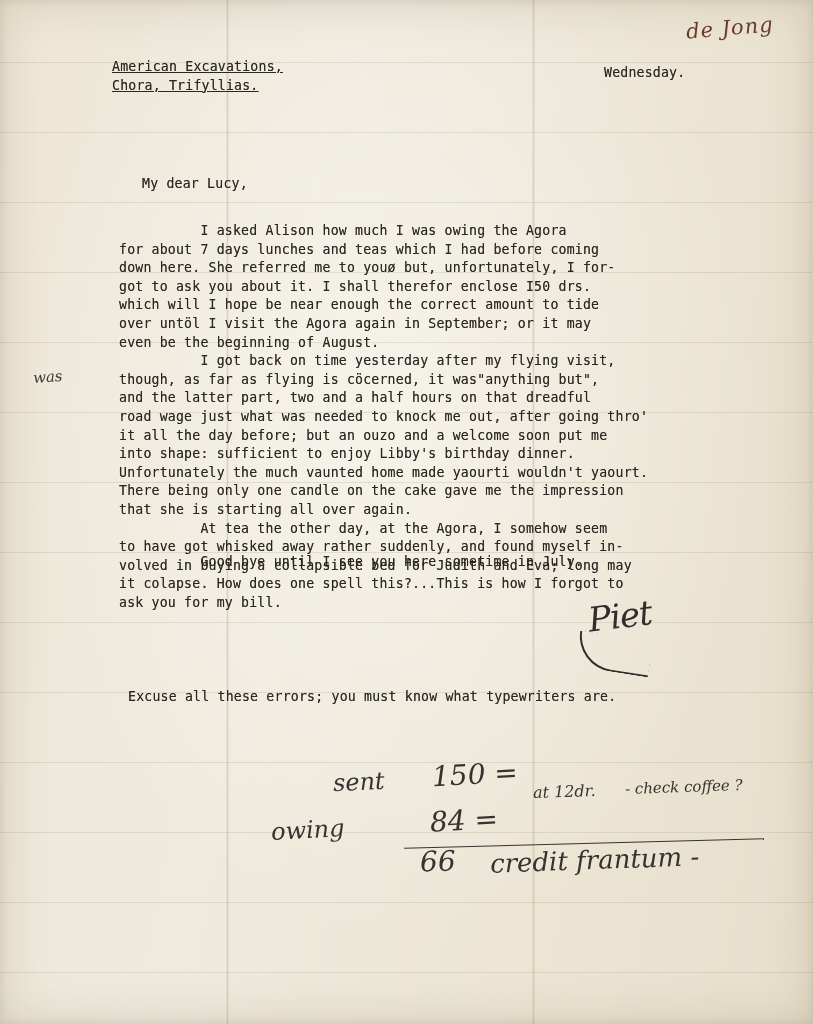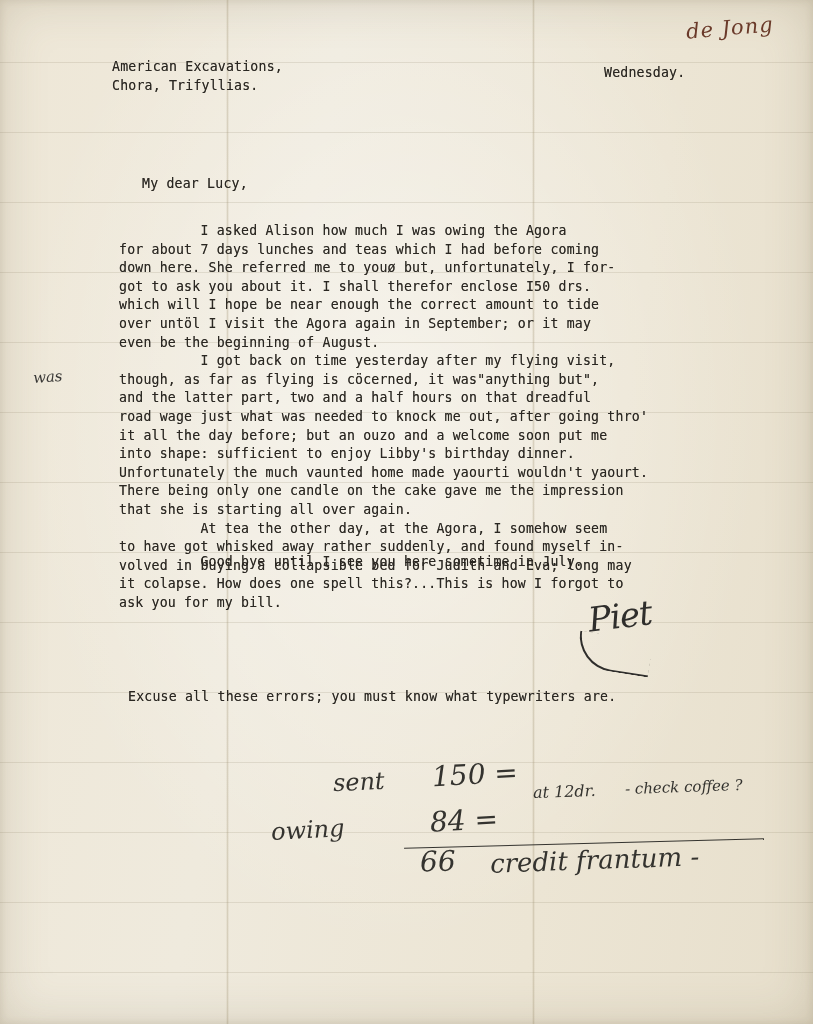"American Excavations," #heading { text-decoration: none -> underline }
